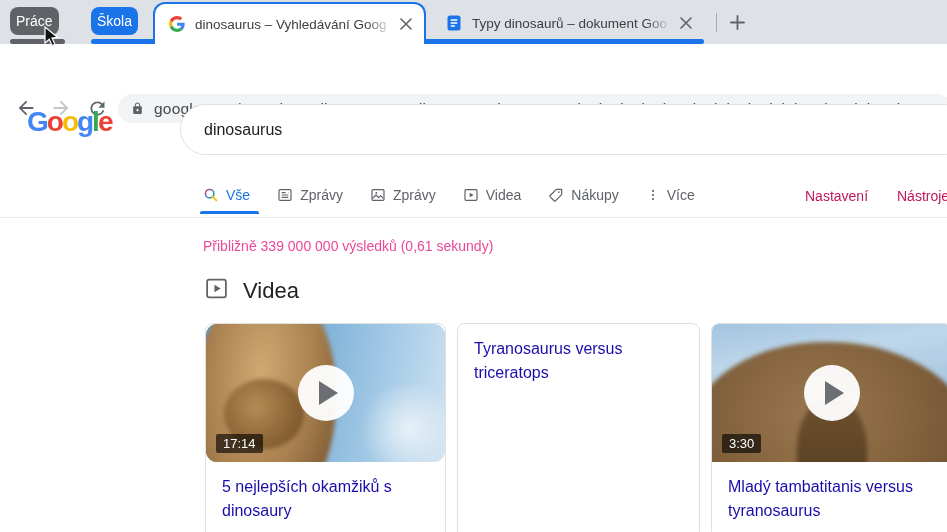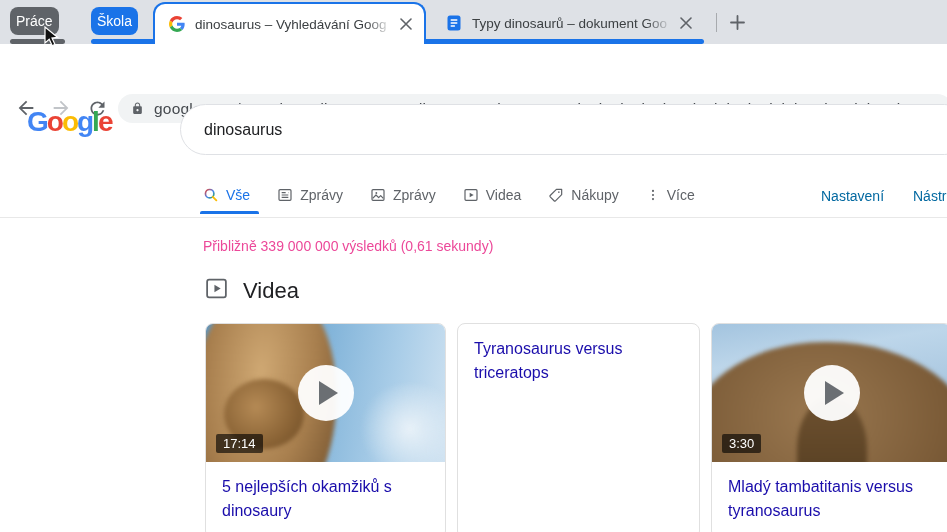"Nastavení" .navright { color: #0369a1 -> #be185d; margin-left: 16px -> none }
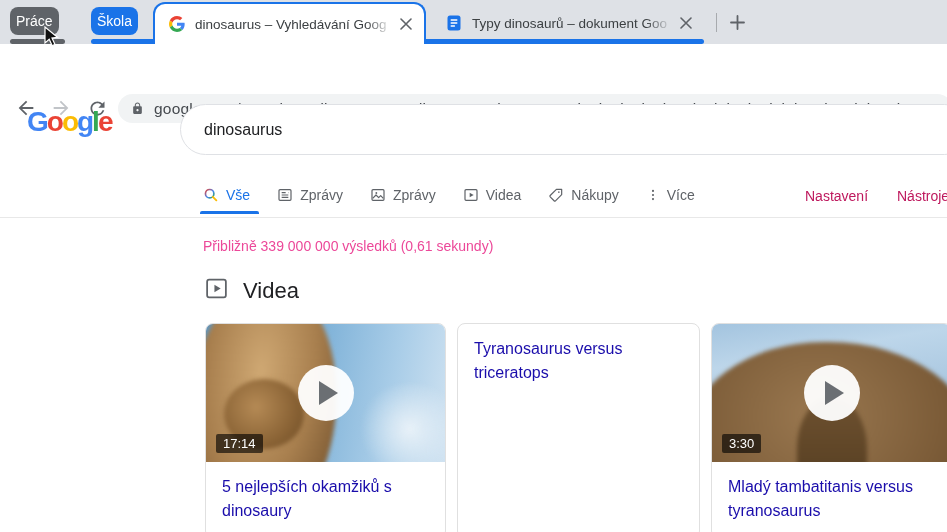"17:14" .thumb1 { border-radius: none -> 11px }
